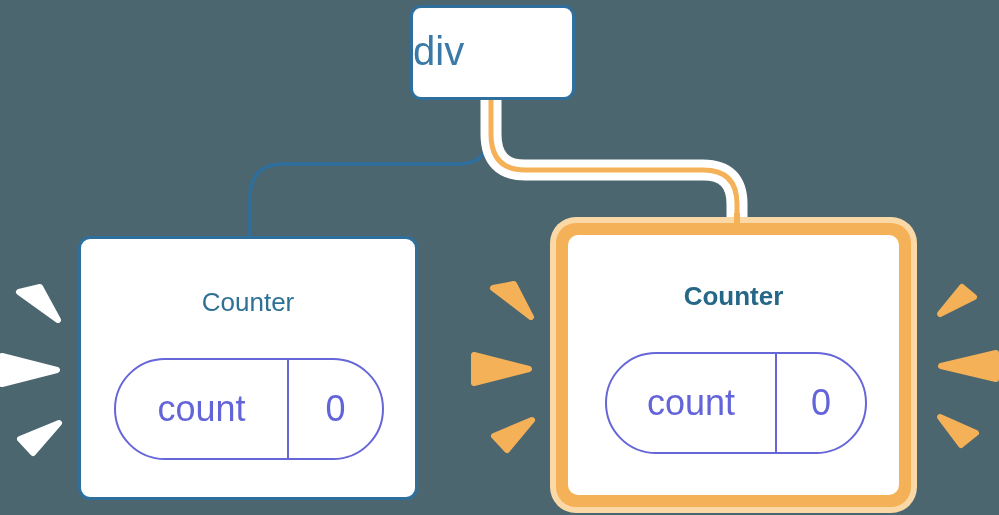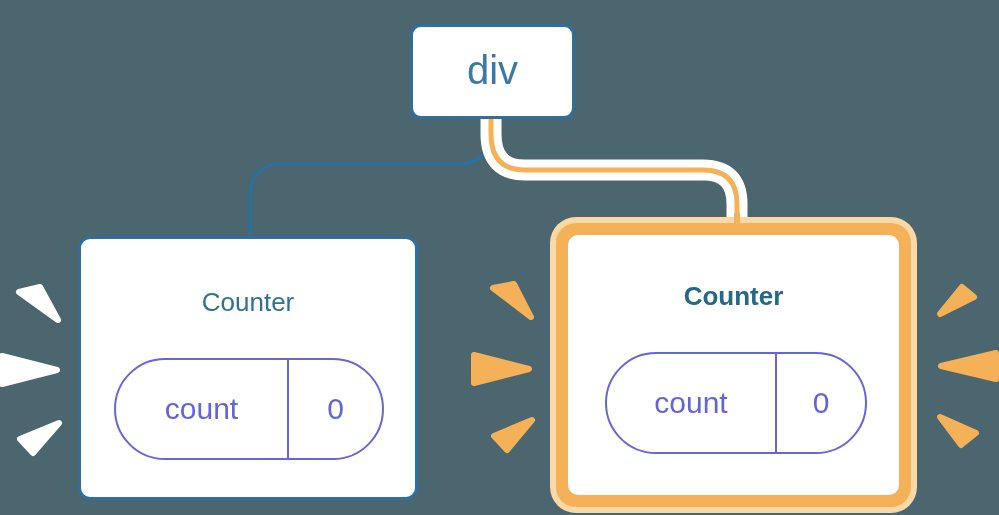"div" .root-node { justify-content: center -> none; margin-top: 19px -> none }
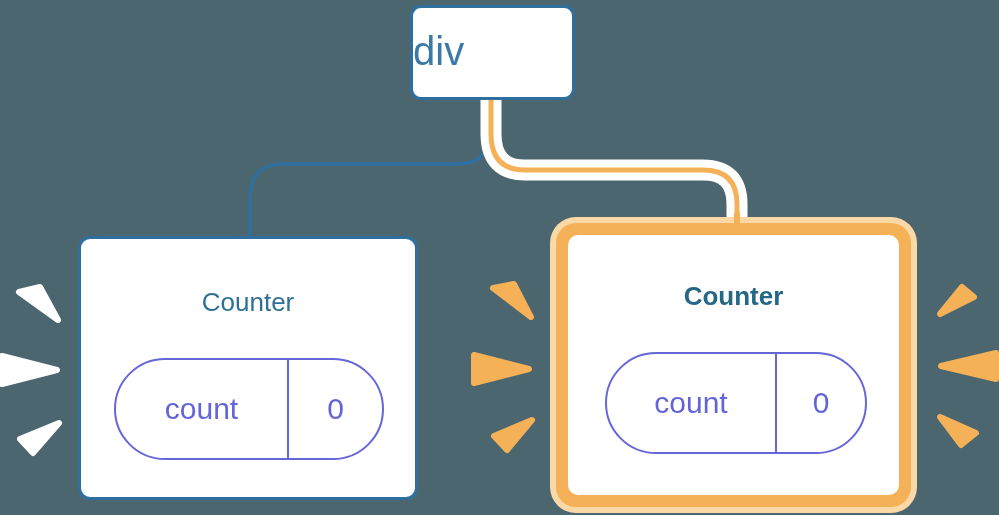"count" .state-pill { font-size: 30px -> 36px }
